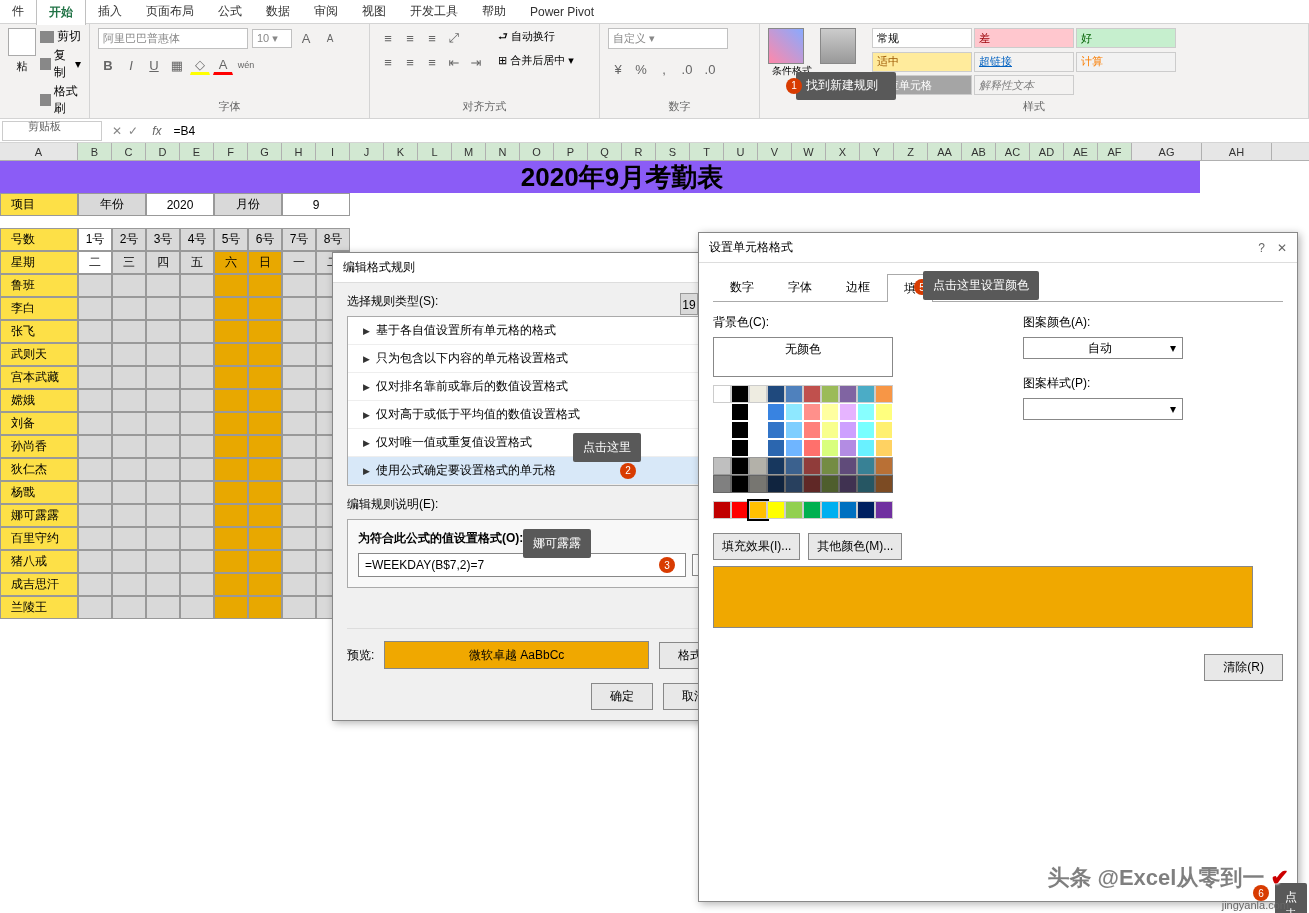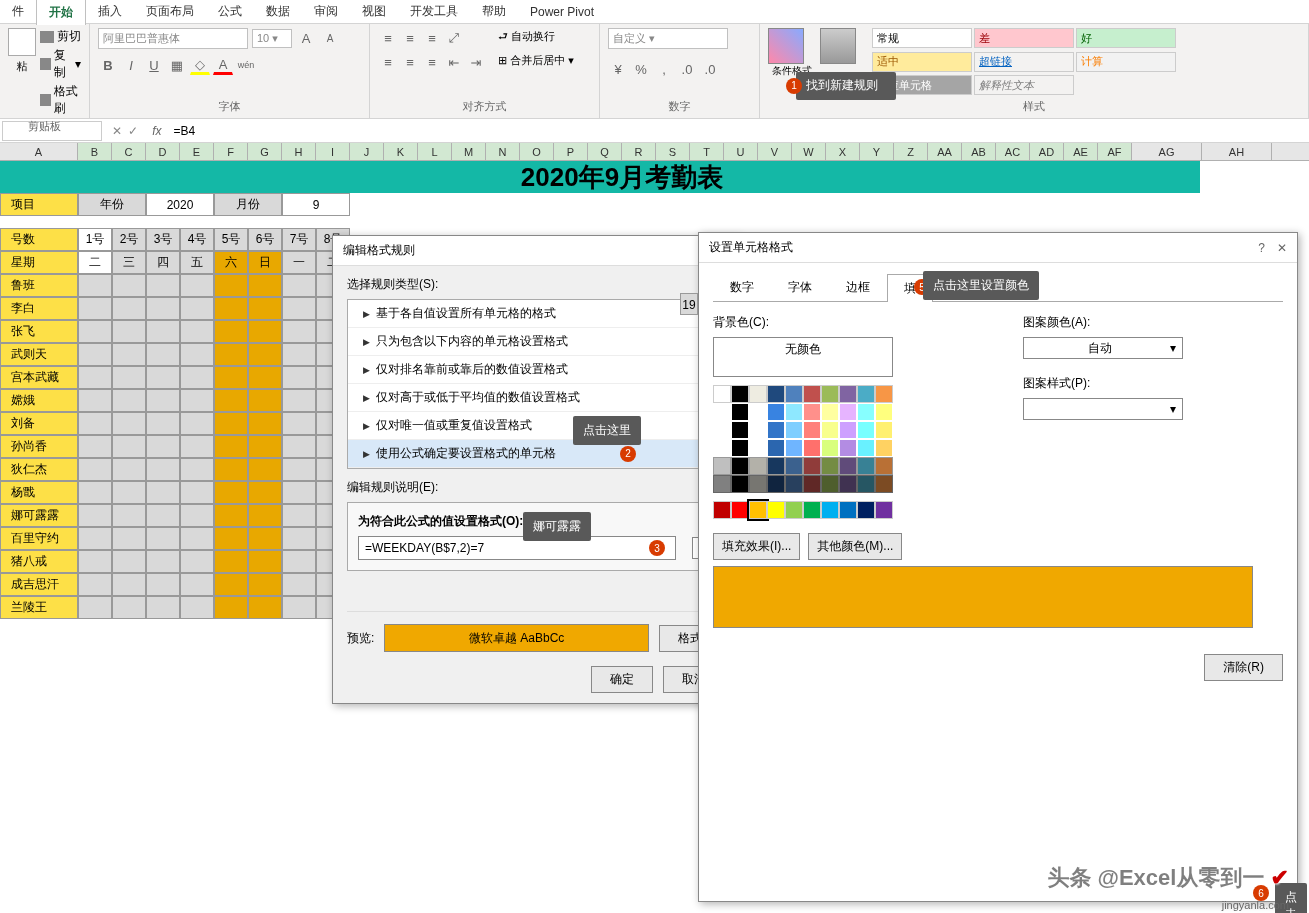"2020年9月考勤表" .title-cell { background: #14b8a6 -> #8b5cf6 }
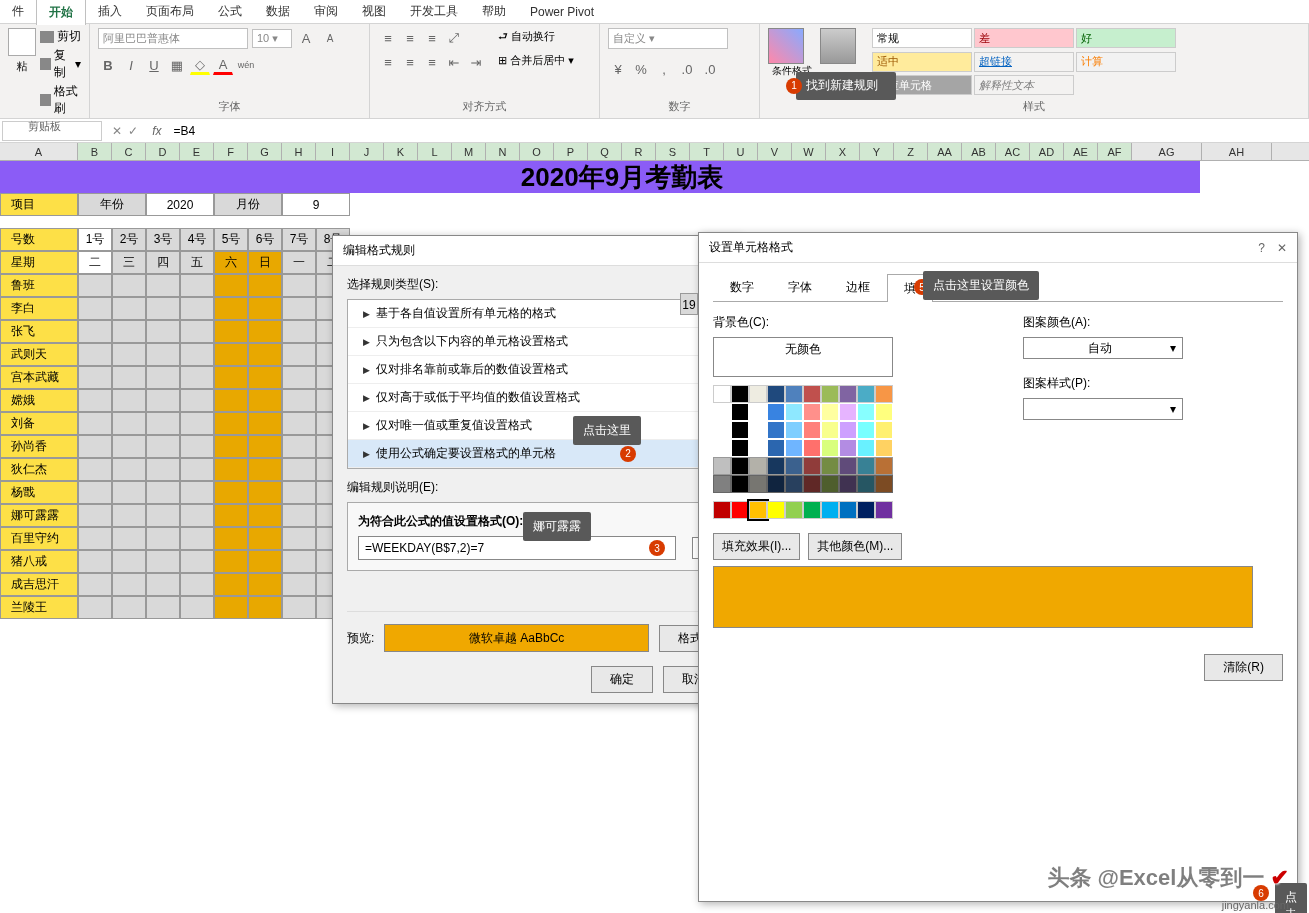"编辑格式规则" div.dialog { top: 235px -> 252px }
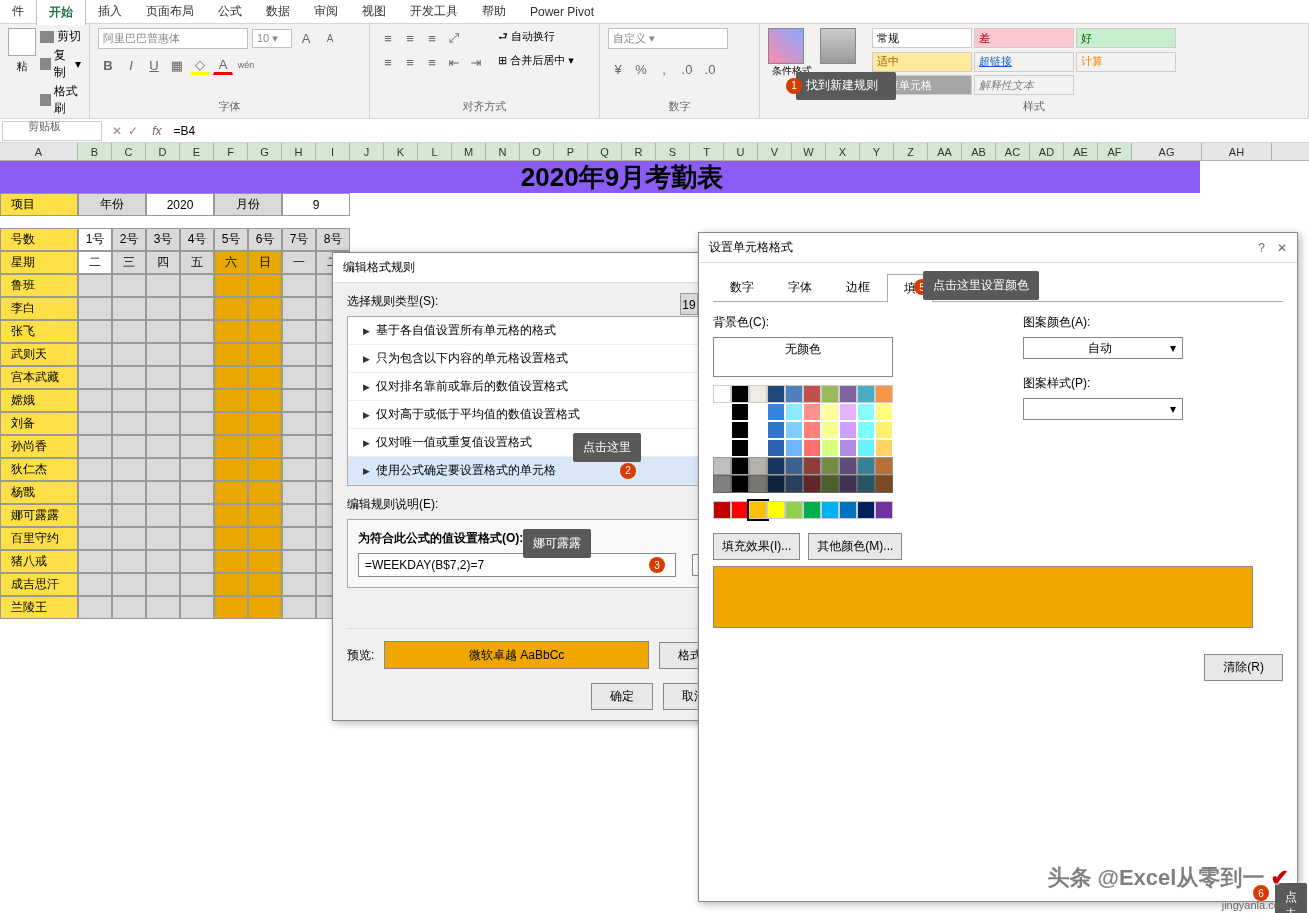"=WEEKDAY(B$7,2)=7" .formula-box { gap: 16px -> 6px }
